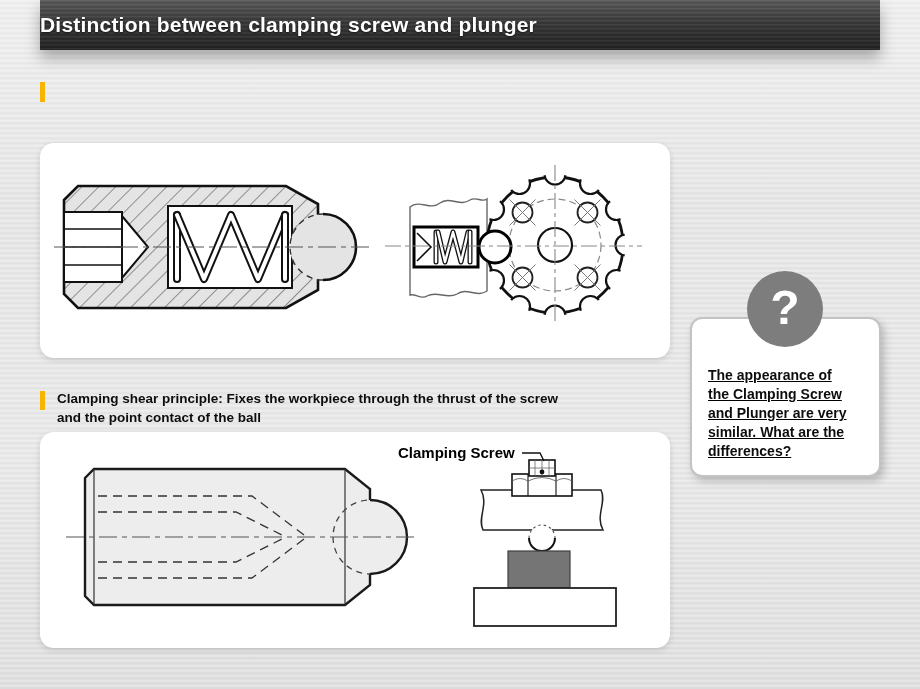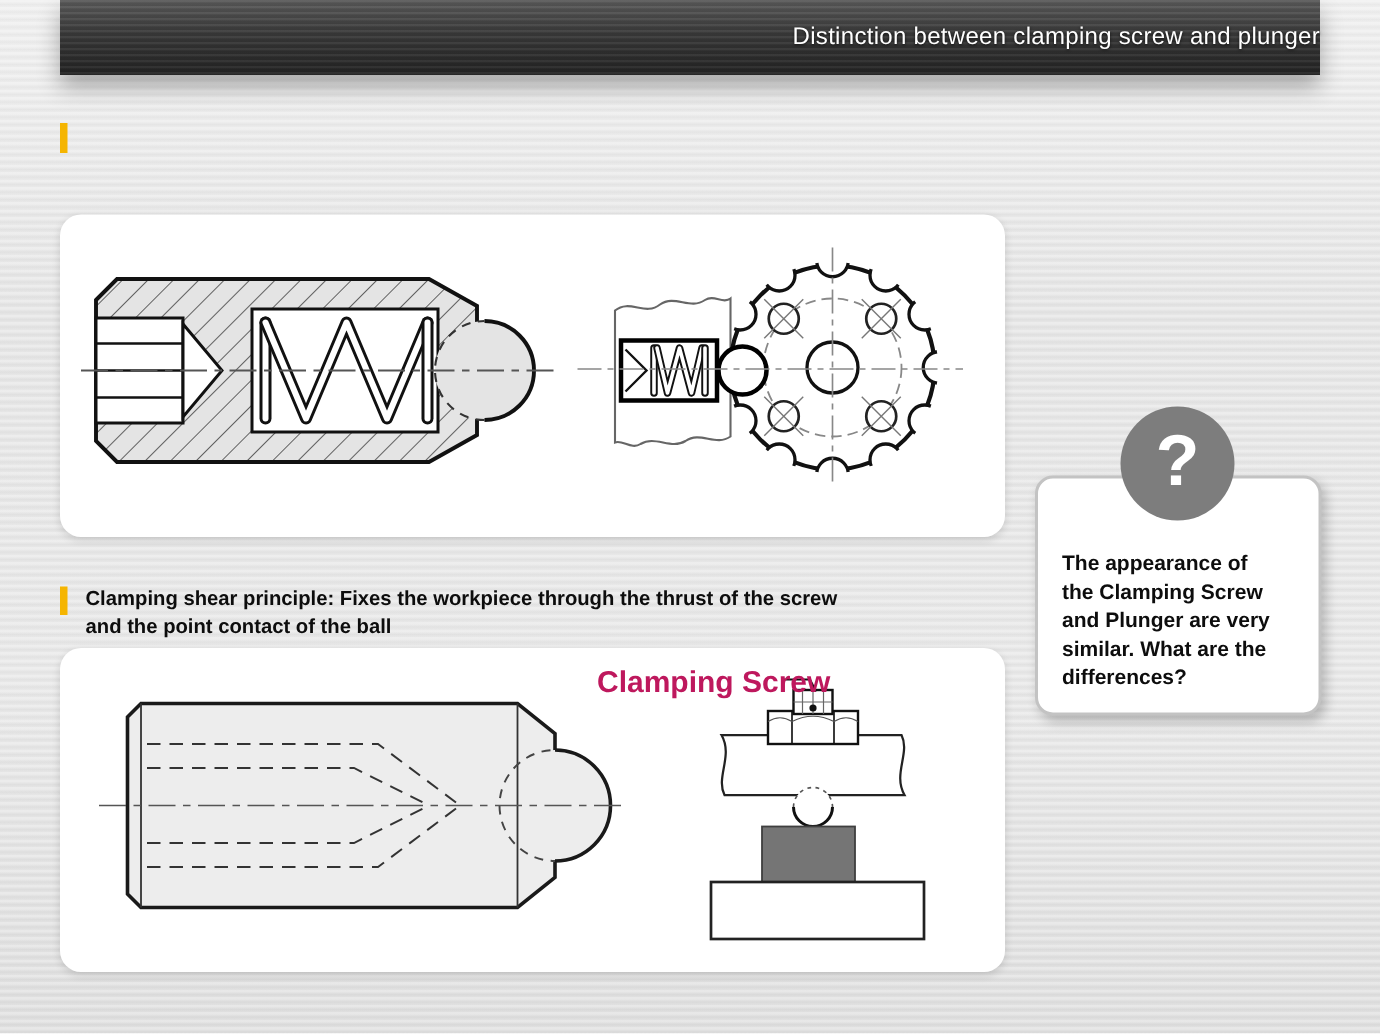"Distinction between clamping screw and" .titlebar { font-size: 16px -> 21px; font-weight: normal -> bold; text-align: right -> left }
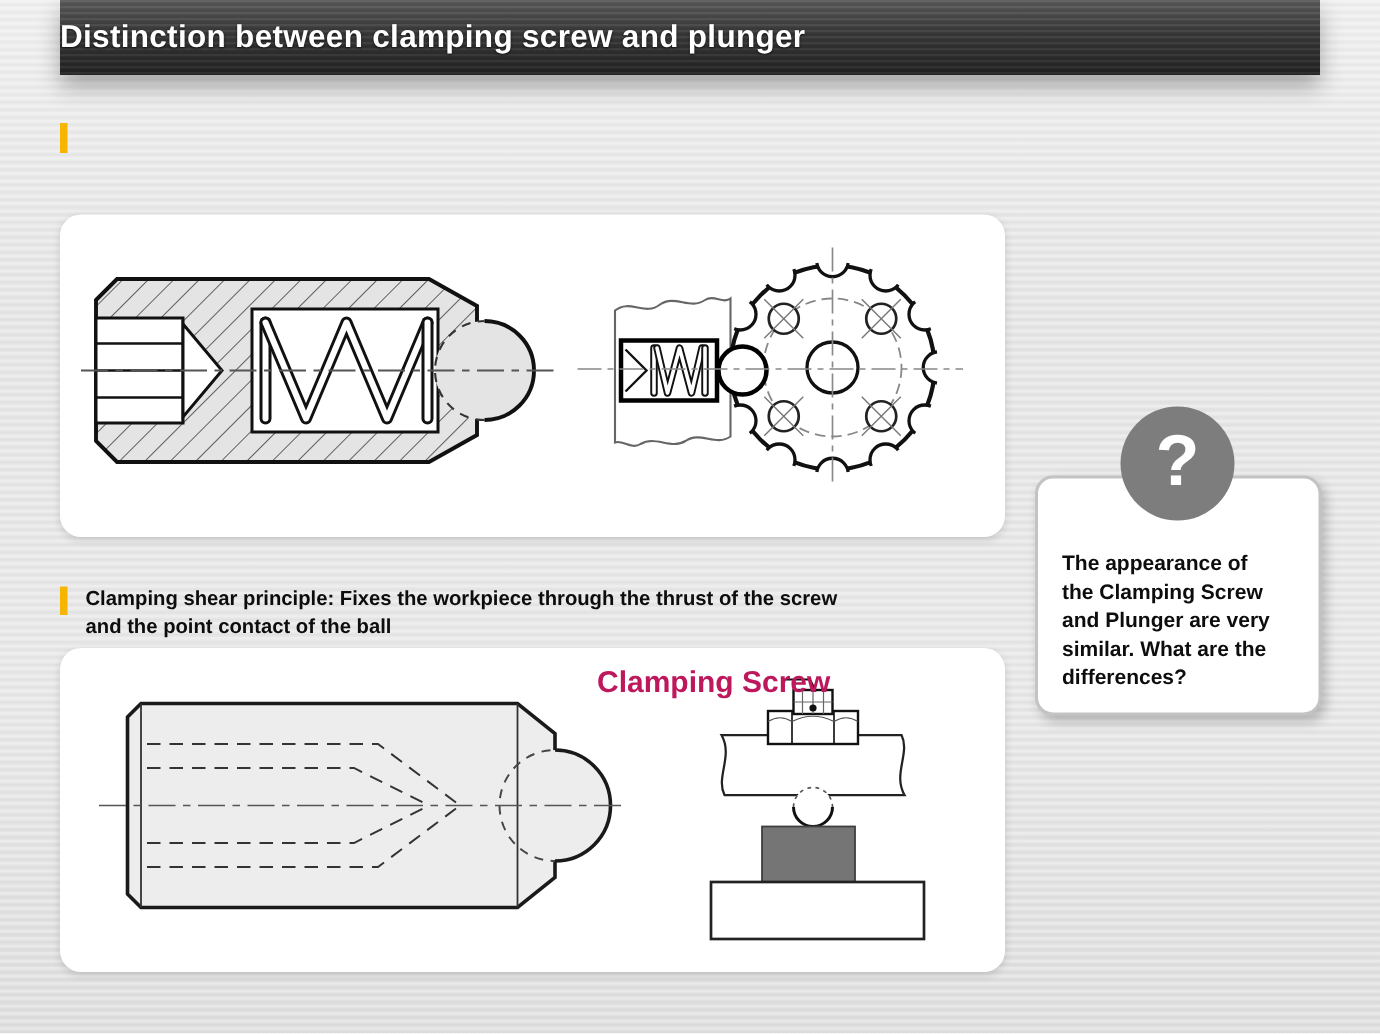"The appearance of" .bubble { text-decoration: none -> underline }
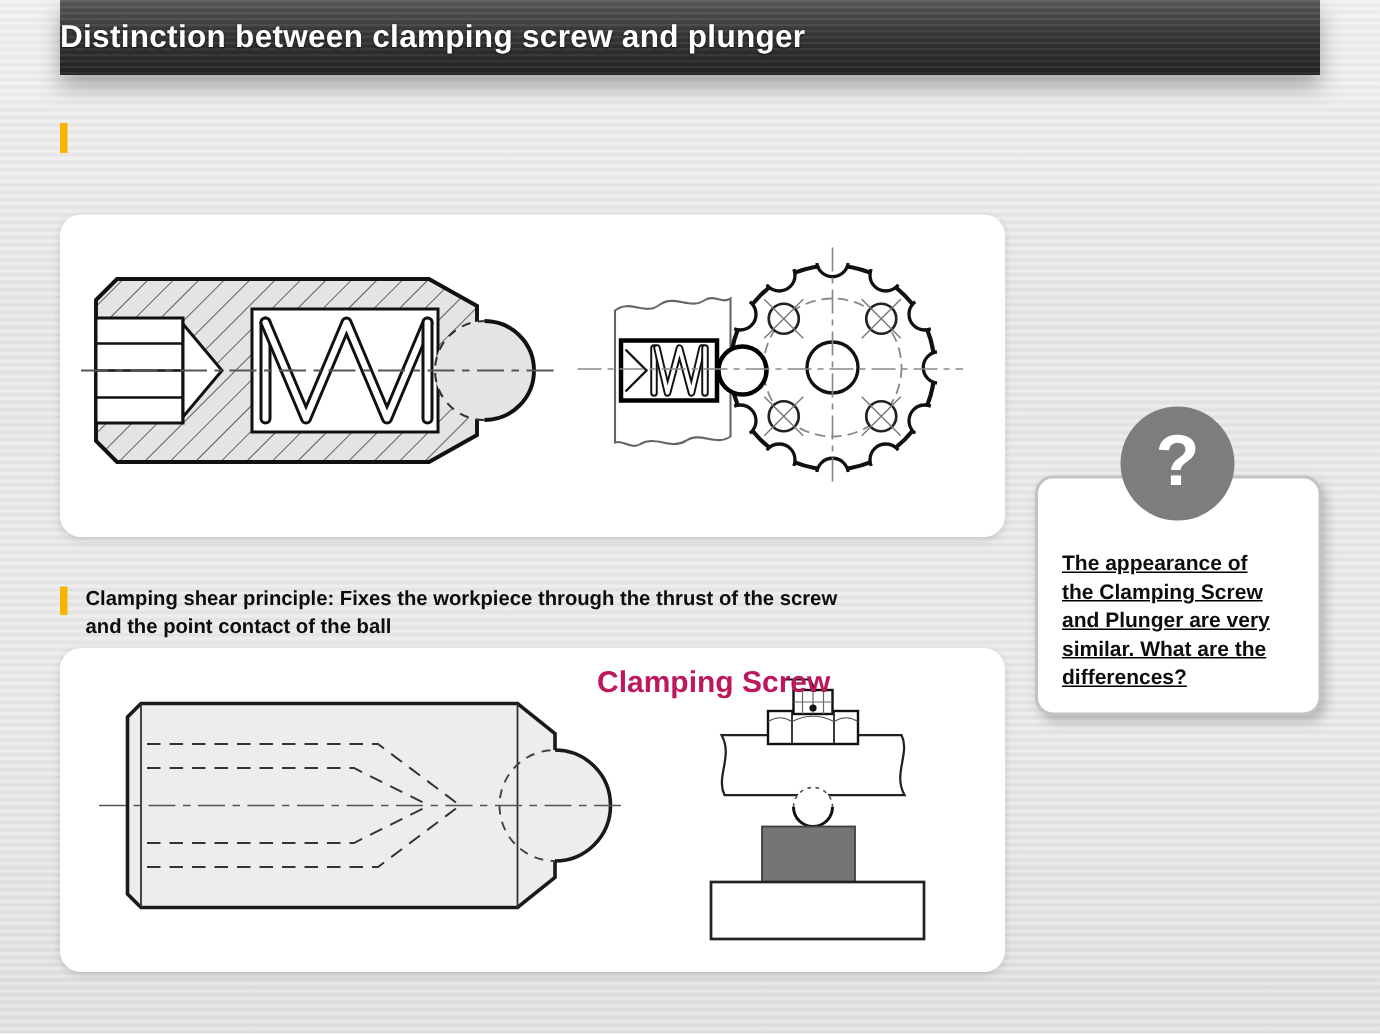"Clamping Screw" .fig-label { color: #be185d -> #000000; font-size: 20px -> 15px }
